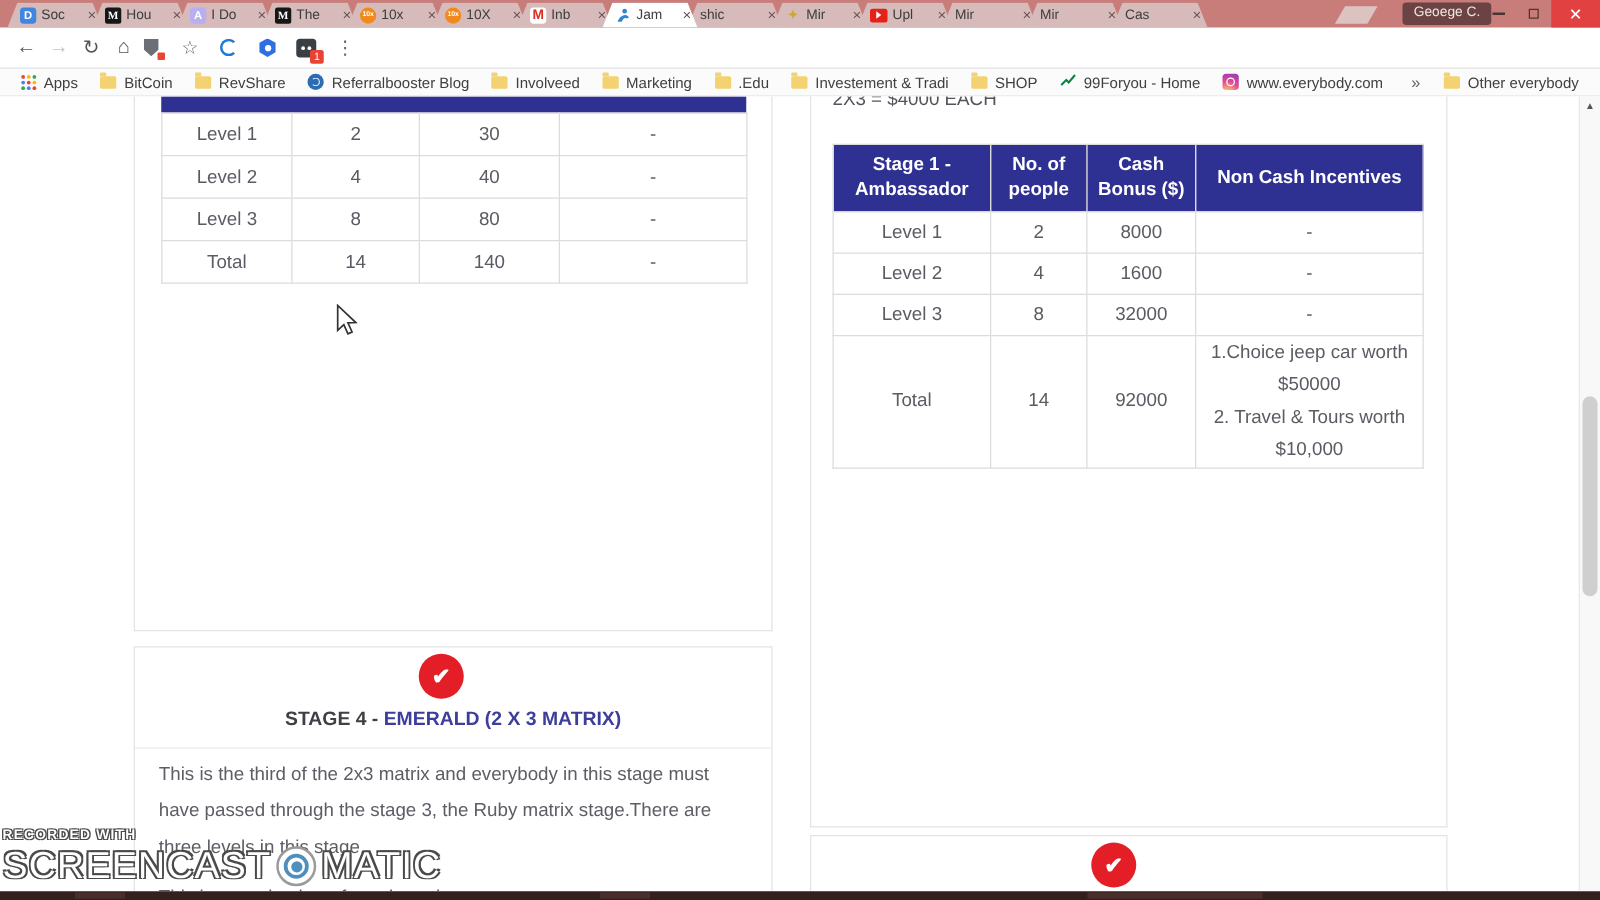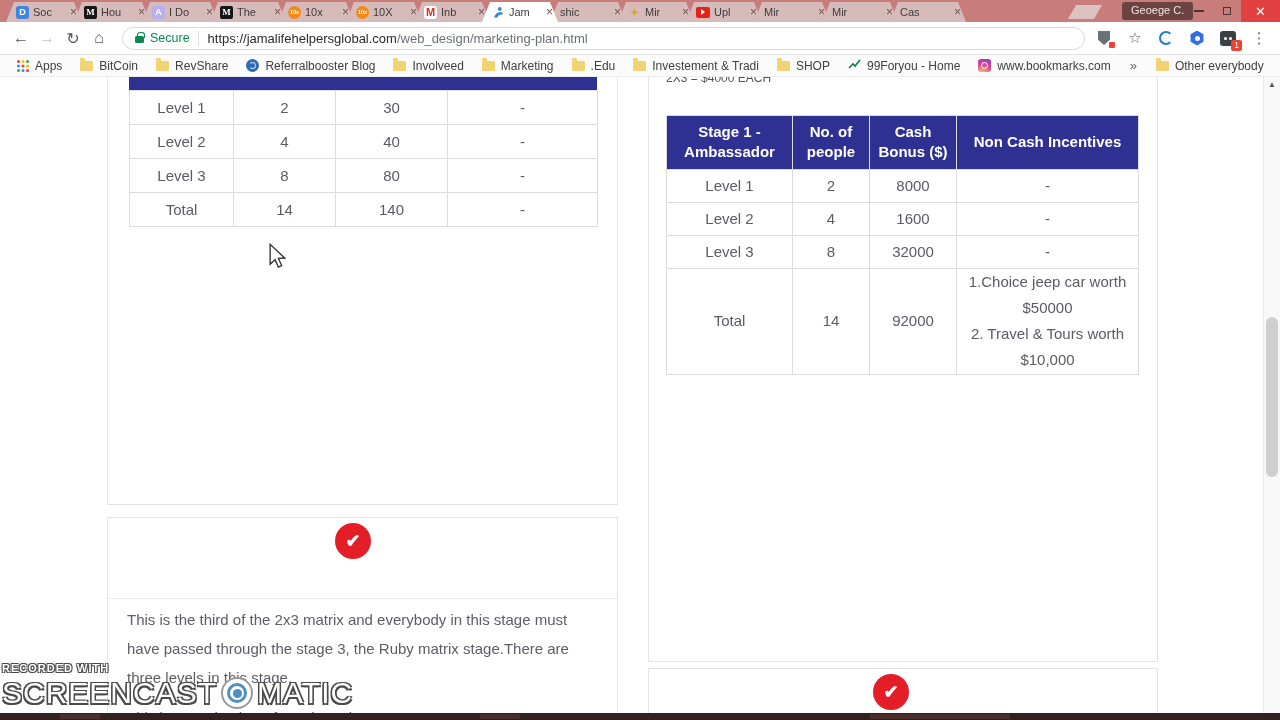"Secure" div.urlbar { html: <div> <span></span> <span>Secure</span> <span></span> <span>https://jamalifehelpersglobal.com</span> <span>/web_design/marketing-plan.html</span> </div> -> none }
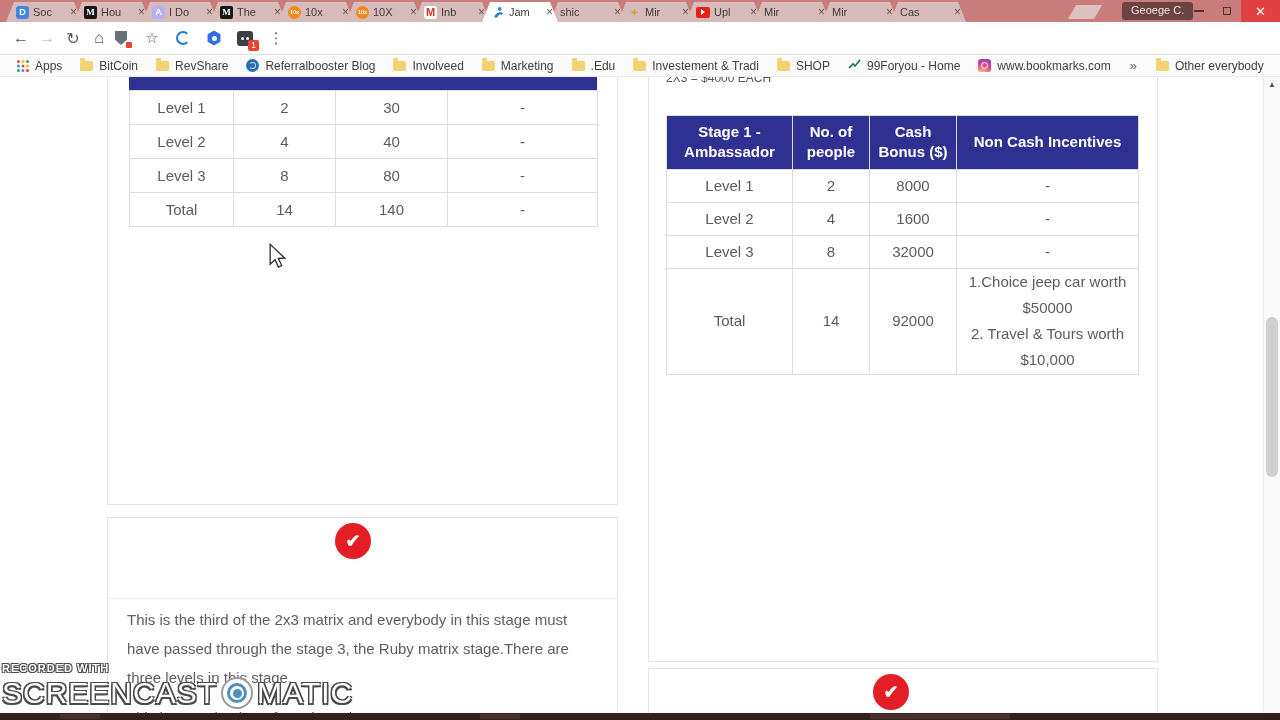"www.bookmarks.com" span { text: www.bookmarks.com -> www.everybody.com }
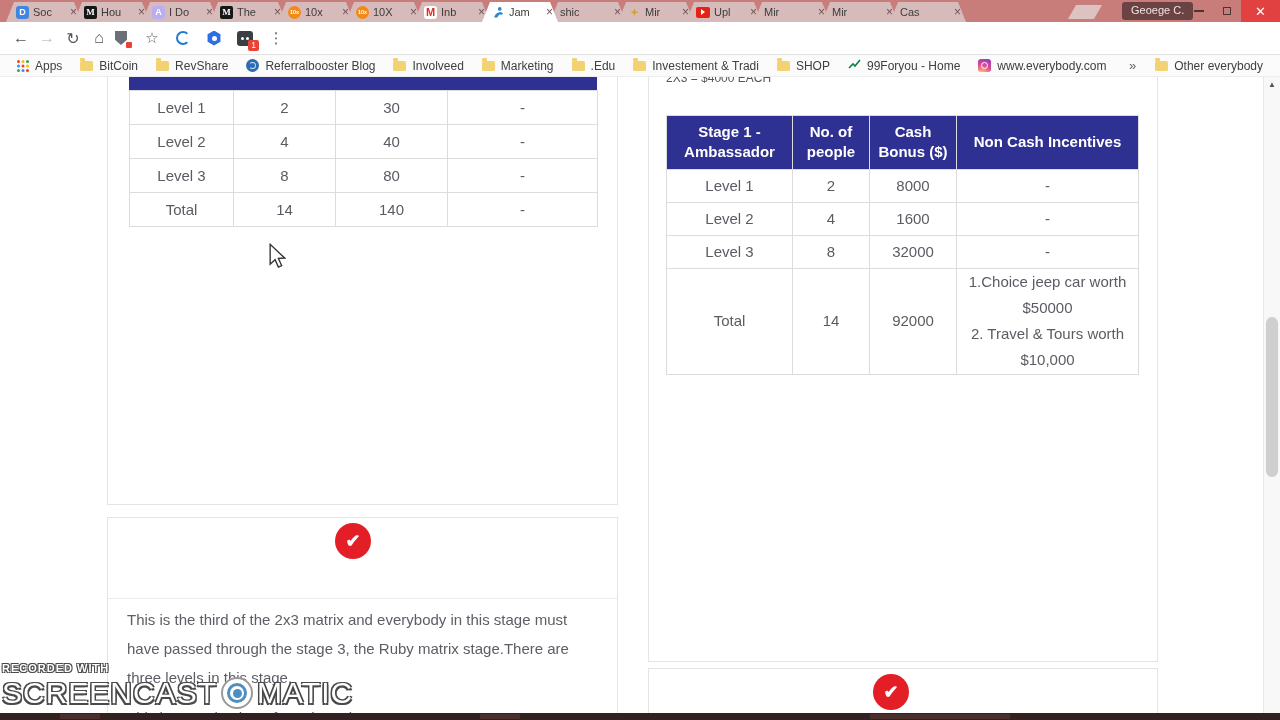"2X3 = $4000 EACH" #rnote { font-size: 12px -> 15px }
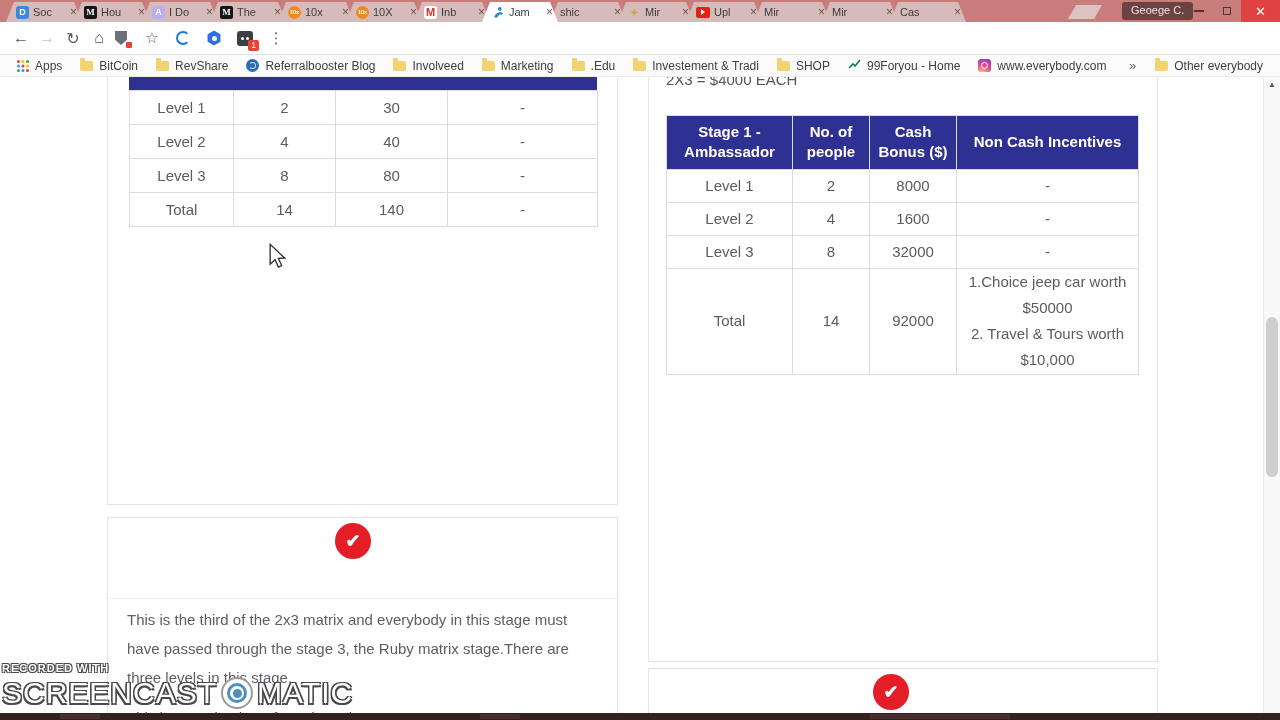"STAGE 4 - EMERALD (2" div.stage-title { html: none -> <div> <span>STAGE 4 - </span><span>EMERALD (2 X 3 MATRIX)</span> </div> }
